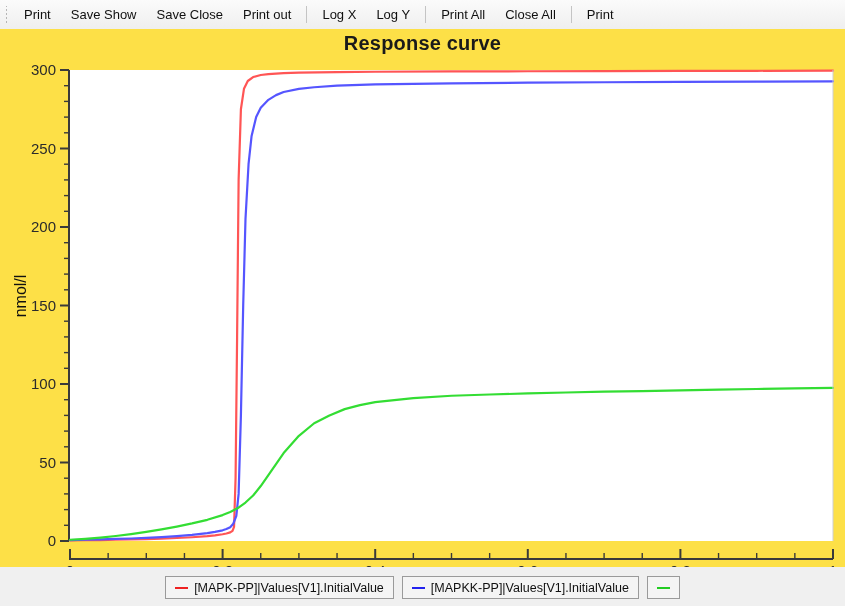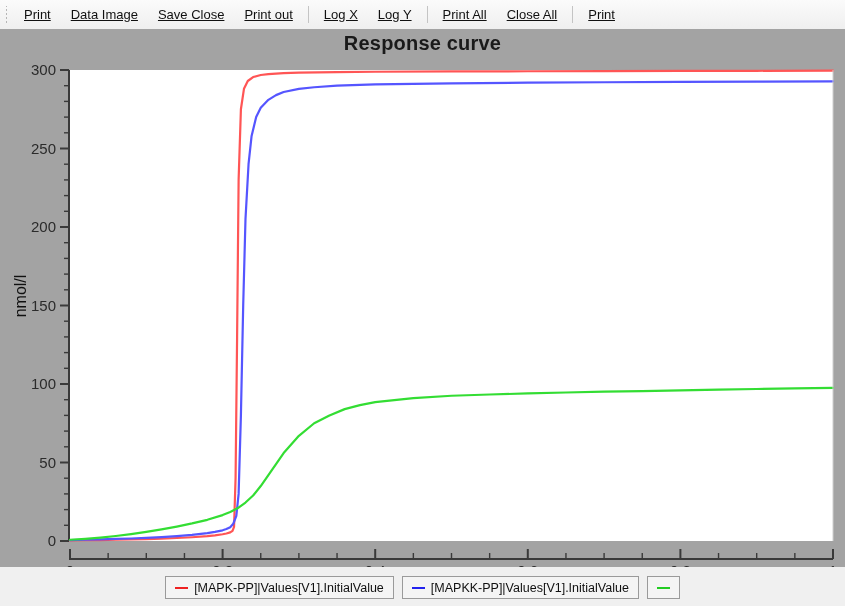"Print" .tbtn { text-decoration: underline -> none }
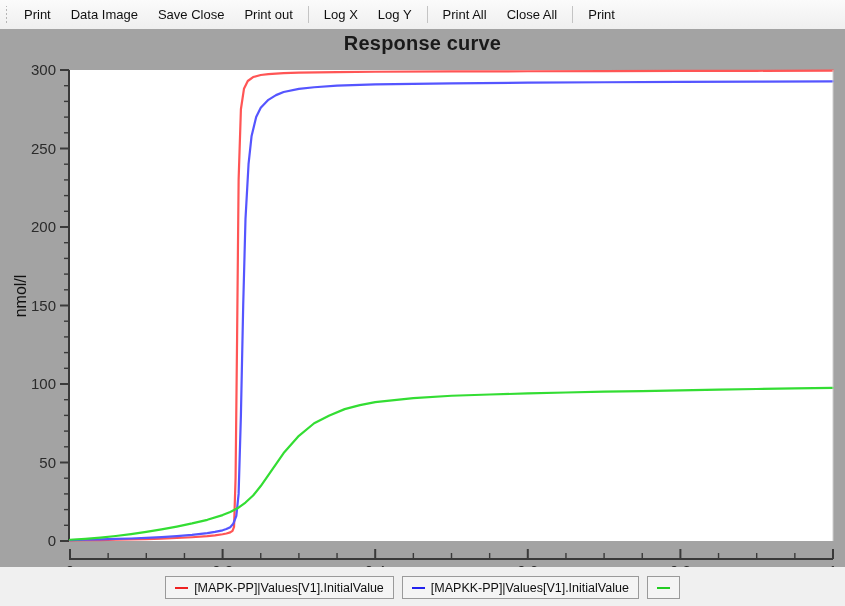"Data Image" div.tbtn { text: Data Image -> Save Show }
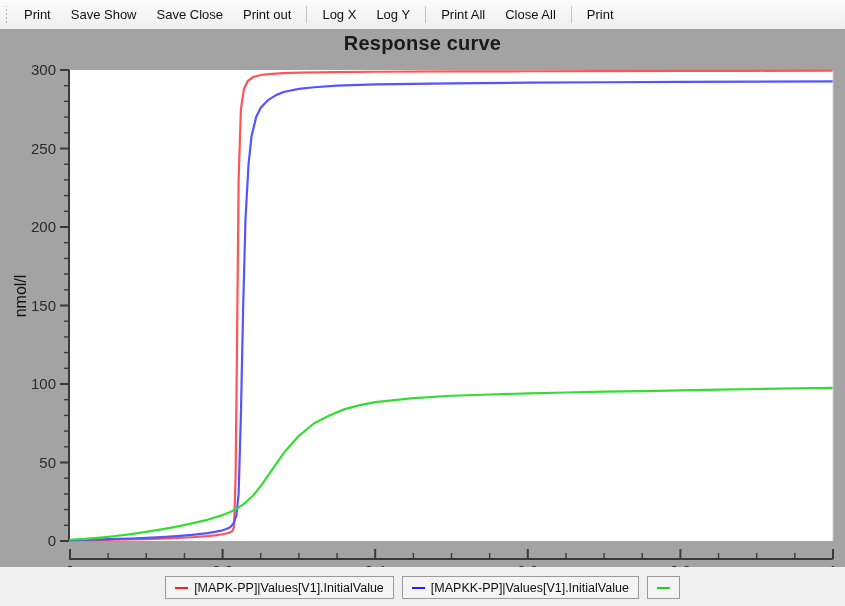"Response curve" .plotwrap { background: #a3a3a3 -> #fde047 }
